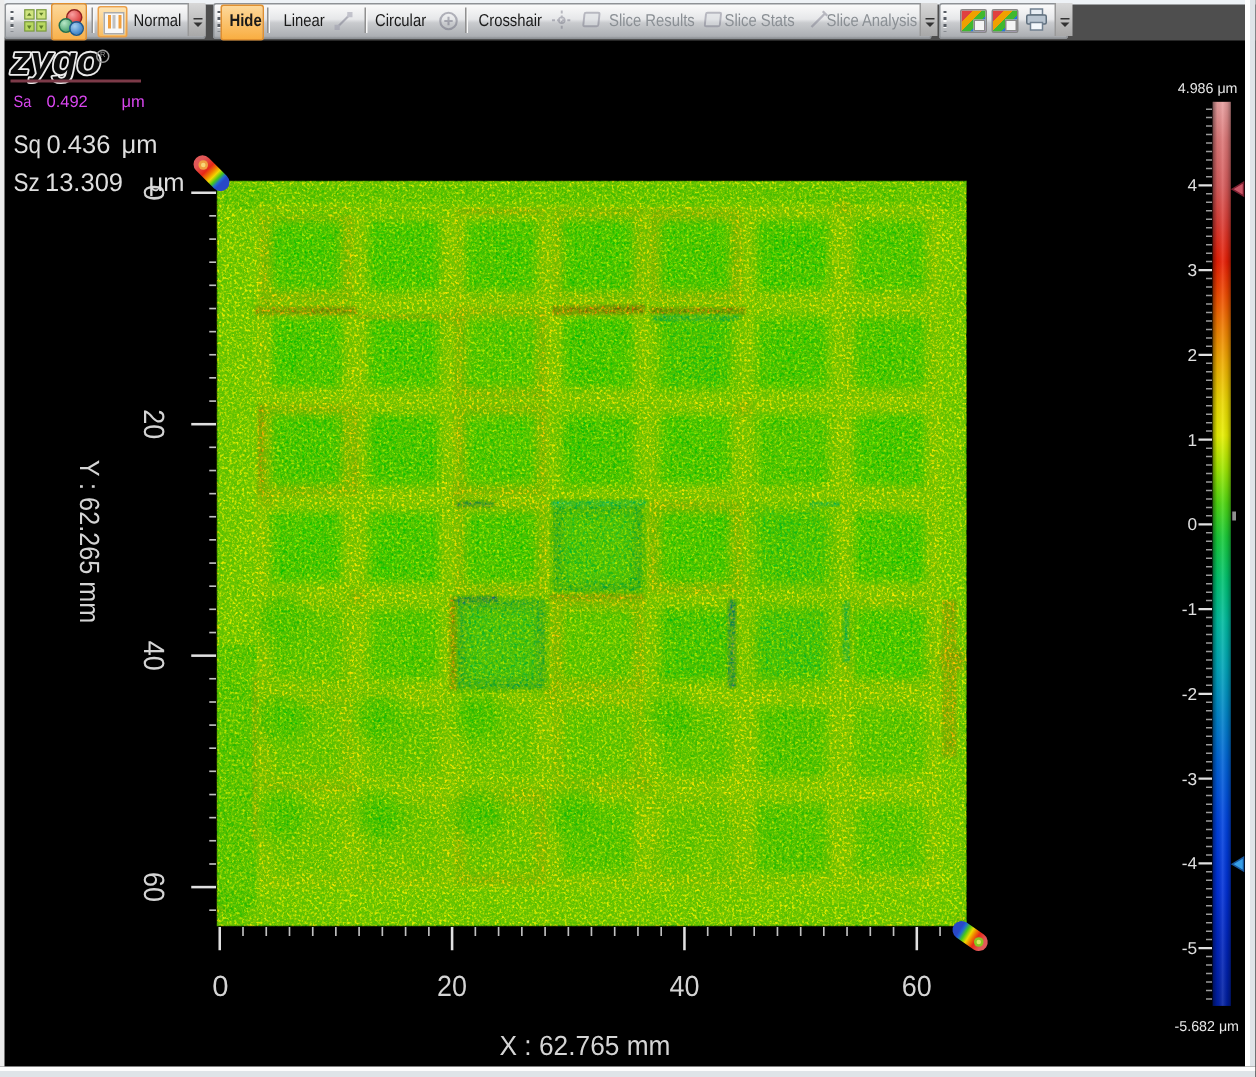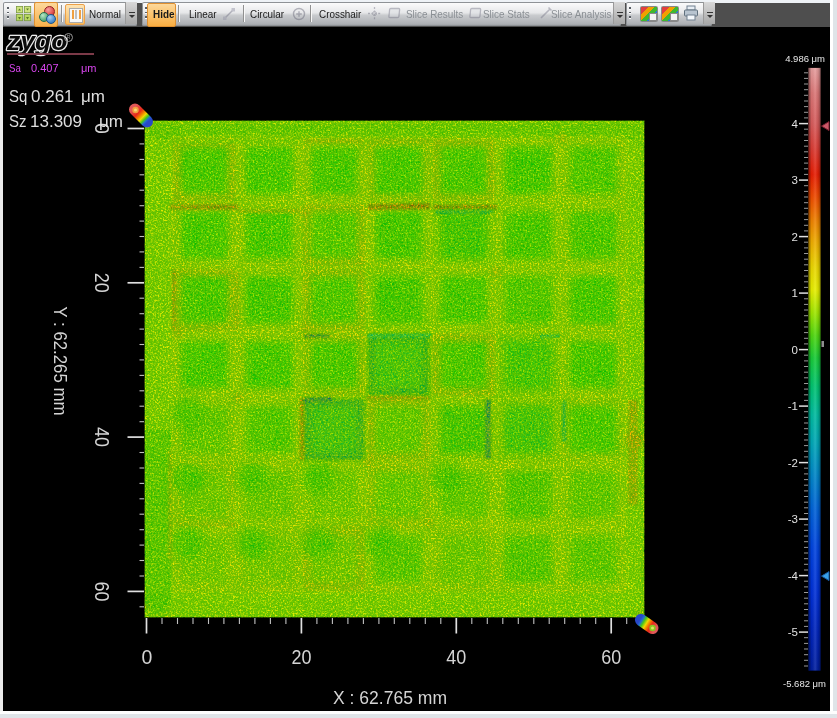"0.407" span { text: 0.407 -> 0.492 }
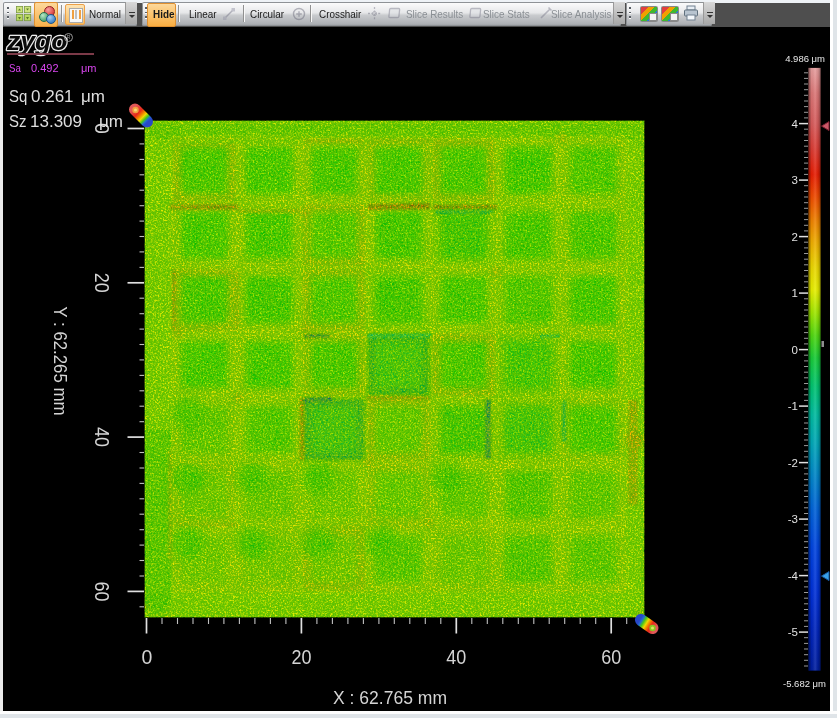"0.261" span { text: 0.261 -> 0.436 }
